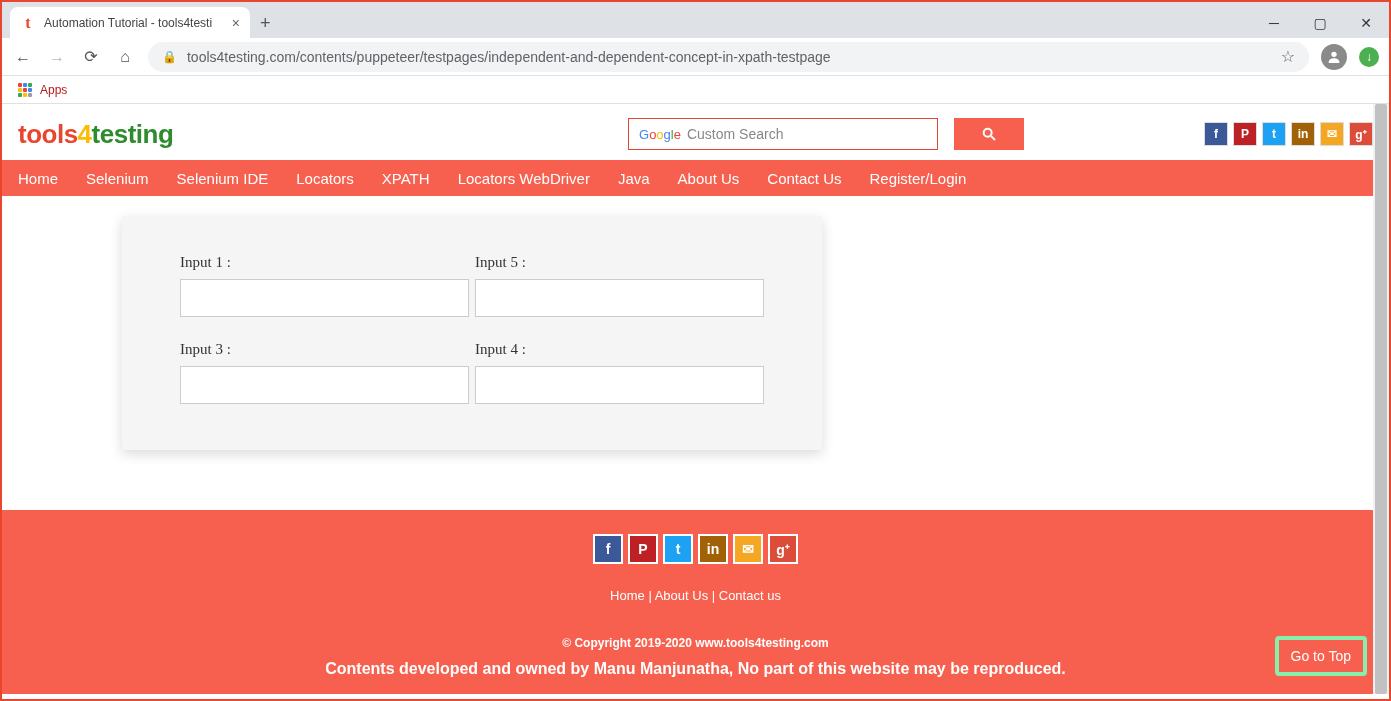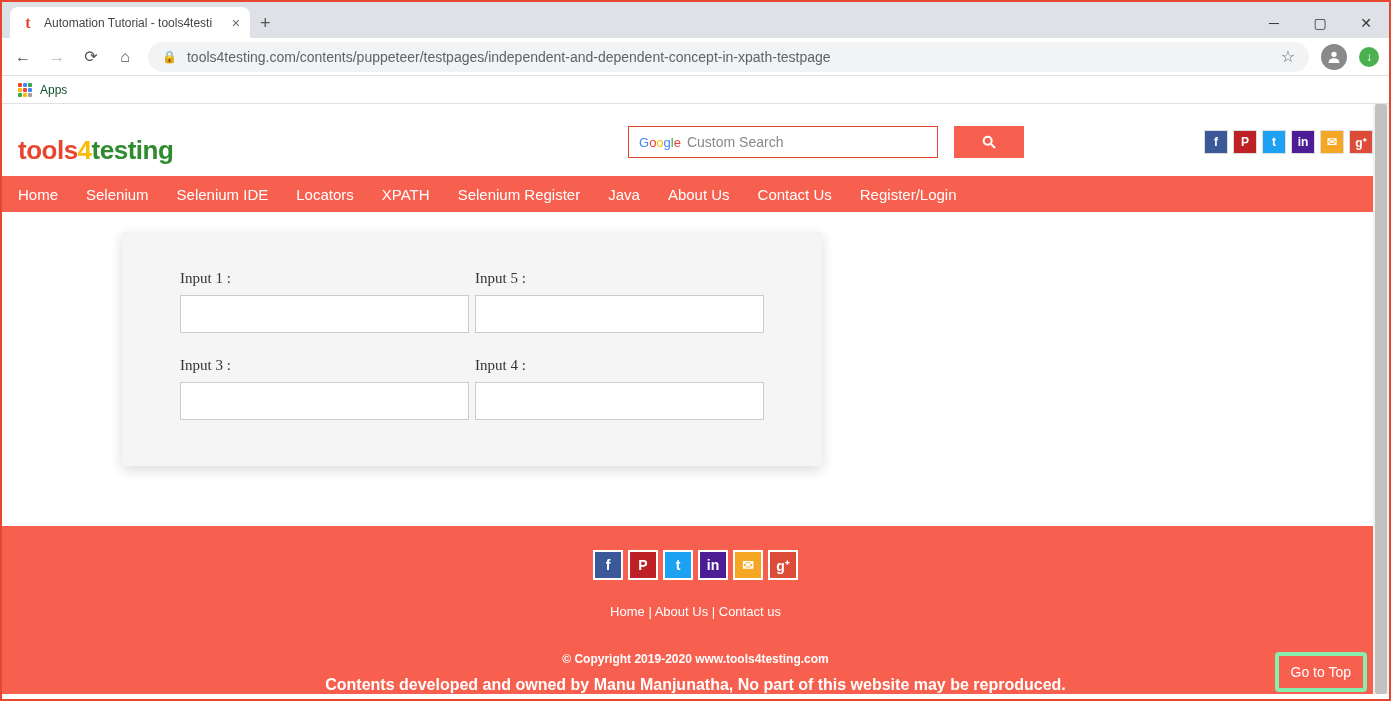"Apps" .bookmark-bar { color: #14532d -> #b91c1c }
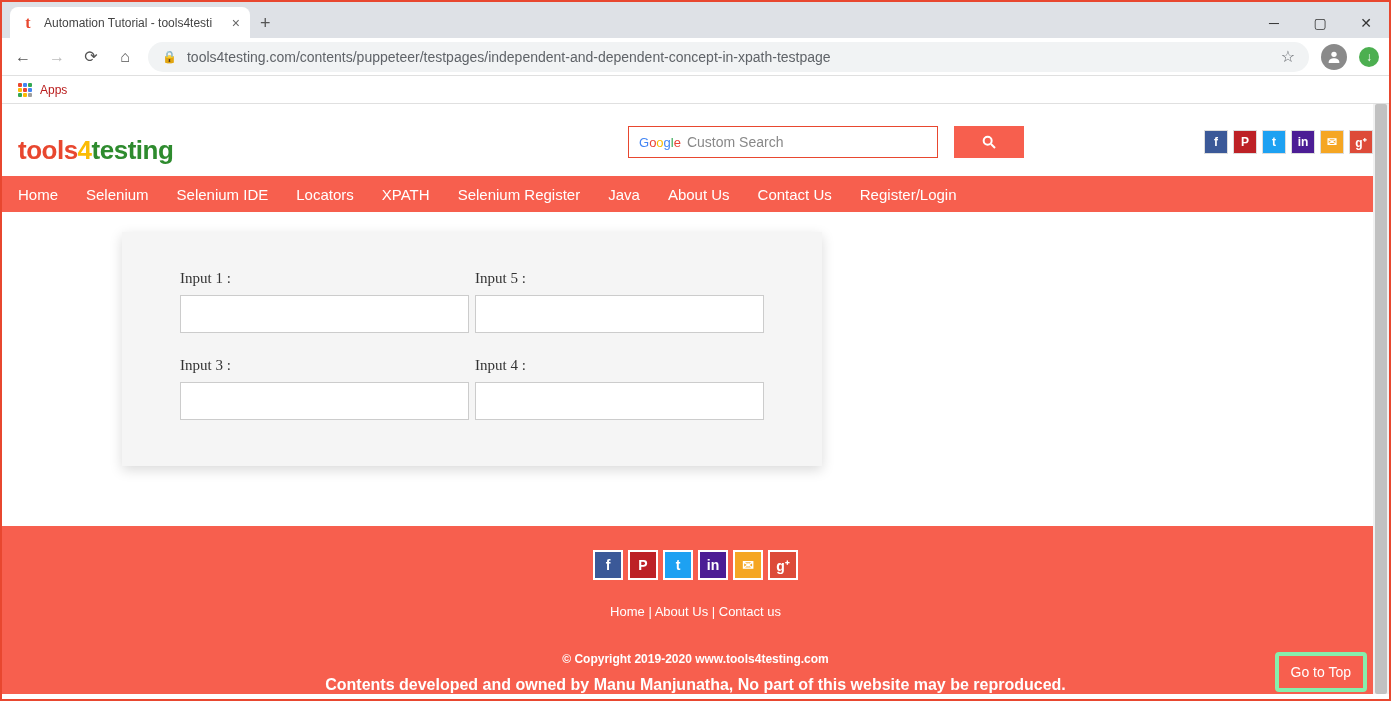"tools4testing" .logo { margin-top: 17px -> none }
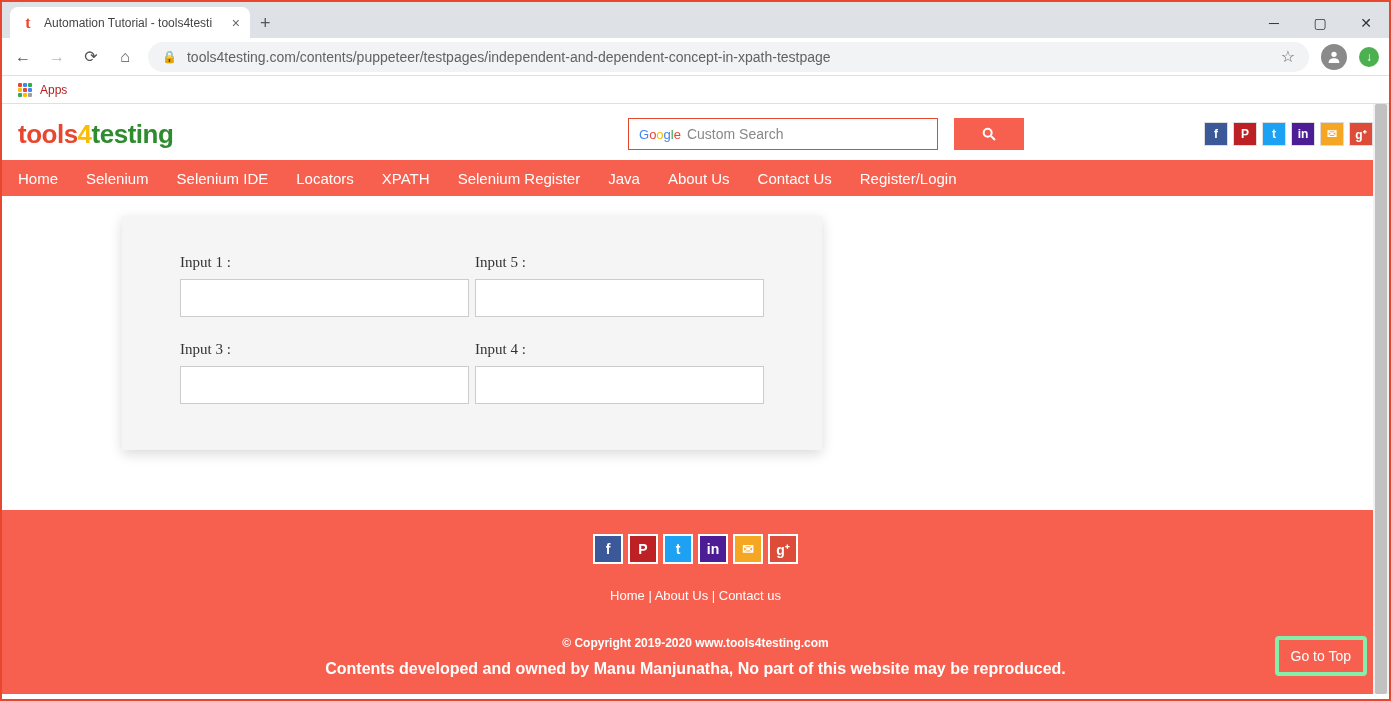"in" .s-li { background: #4c1d95 -> #a16207 }
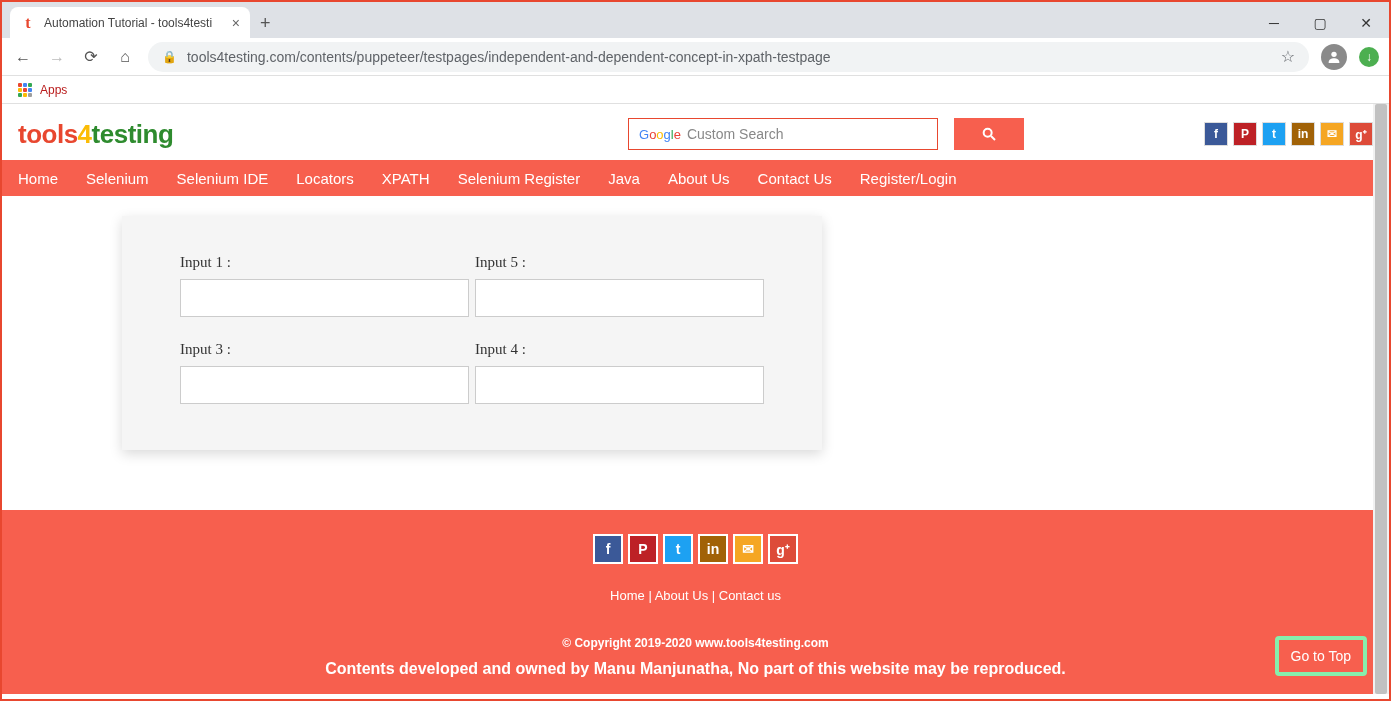"Selenium Register" span.nav-item { text: Selenium Register -> Locators WebDriver }
